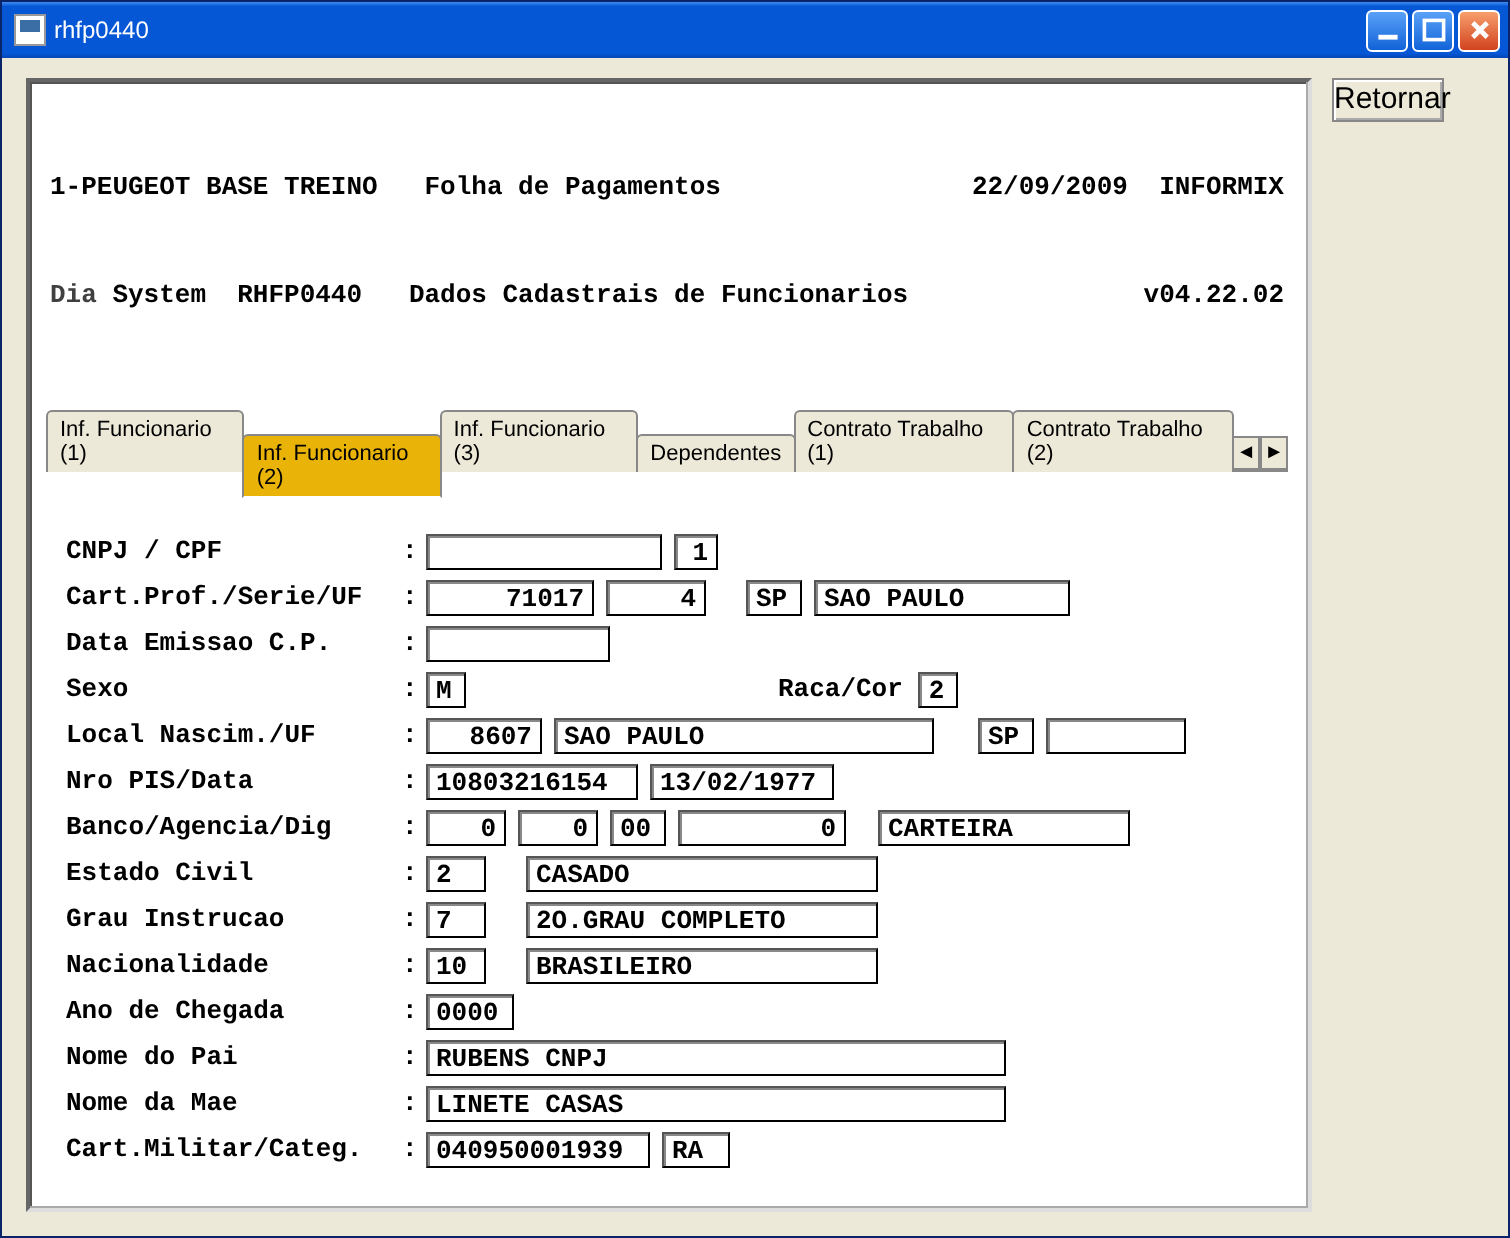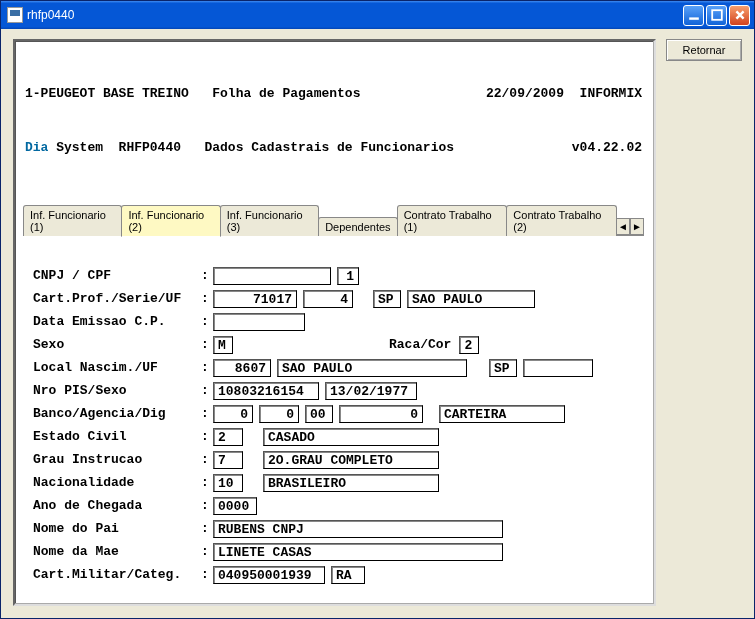"Retornar" .retornar-btn { font-size: 11px -> 15px; width: 76px -> 56px }
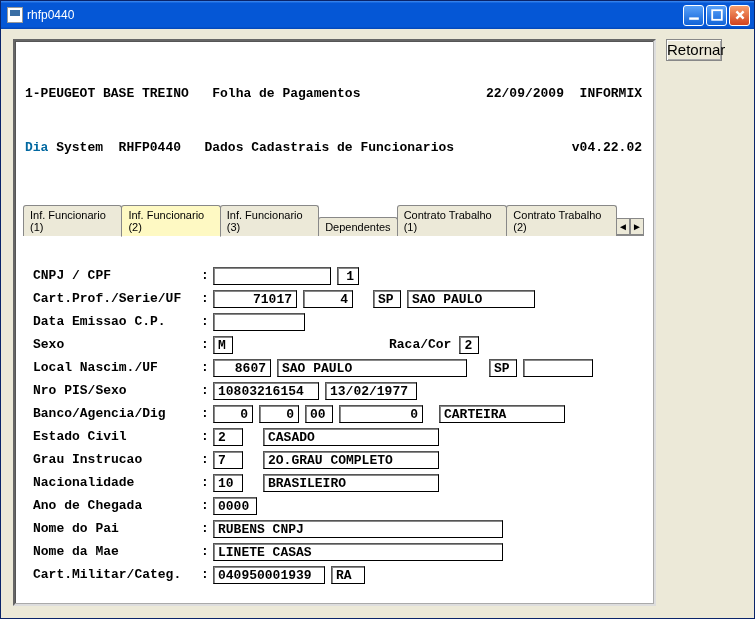"Dia" .dia { color: #0369a1 -> #404040 }
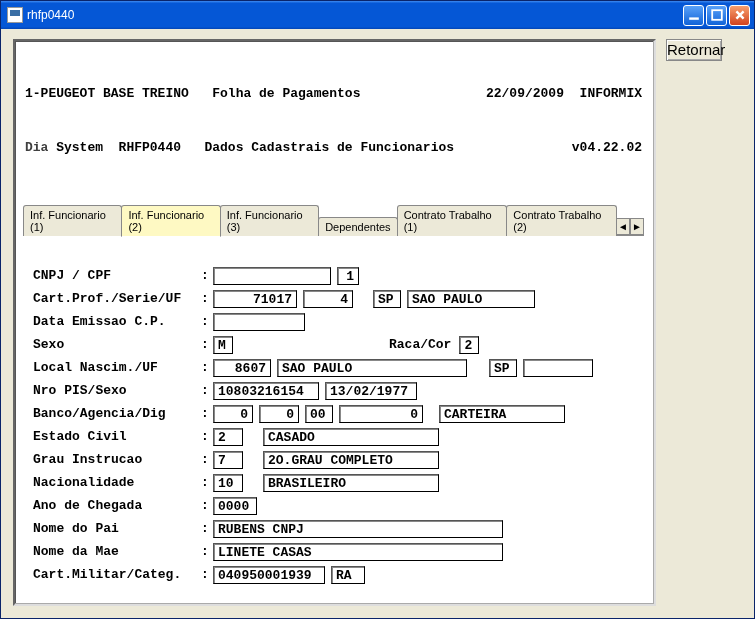"Inf. Funcionario (2)" .tab.active { background: #fef9c3 -> #eab308; top: 2px -> 14px }
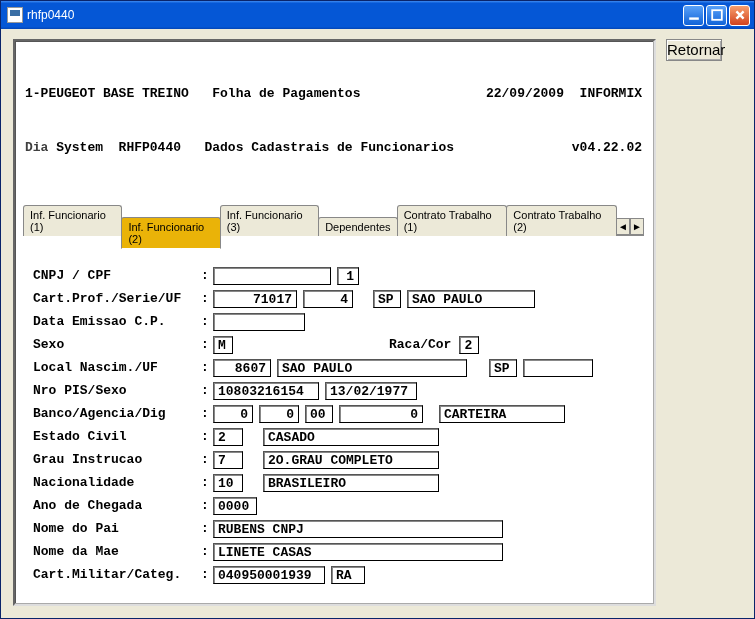"Nro PIS/Sexo" span.txt { text: PIS/Sexo -> PIS/Data }
